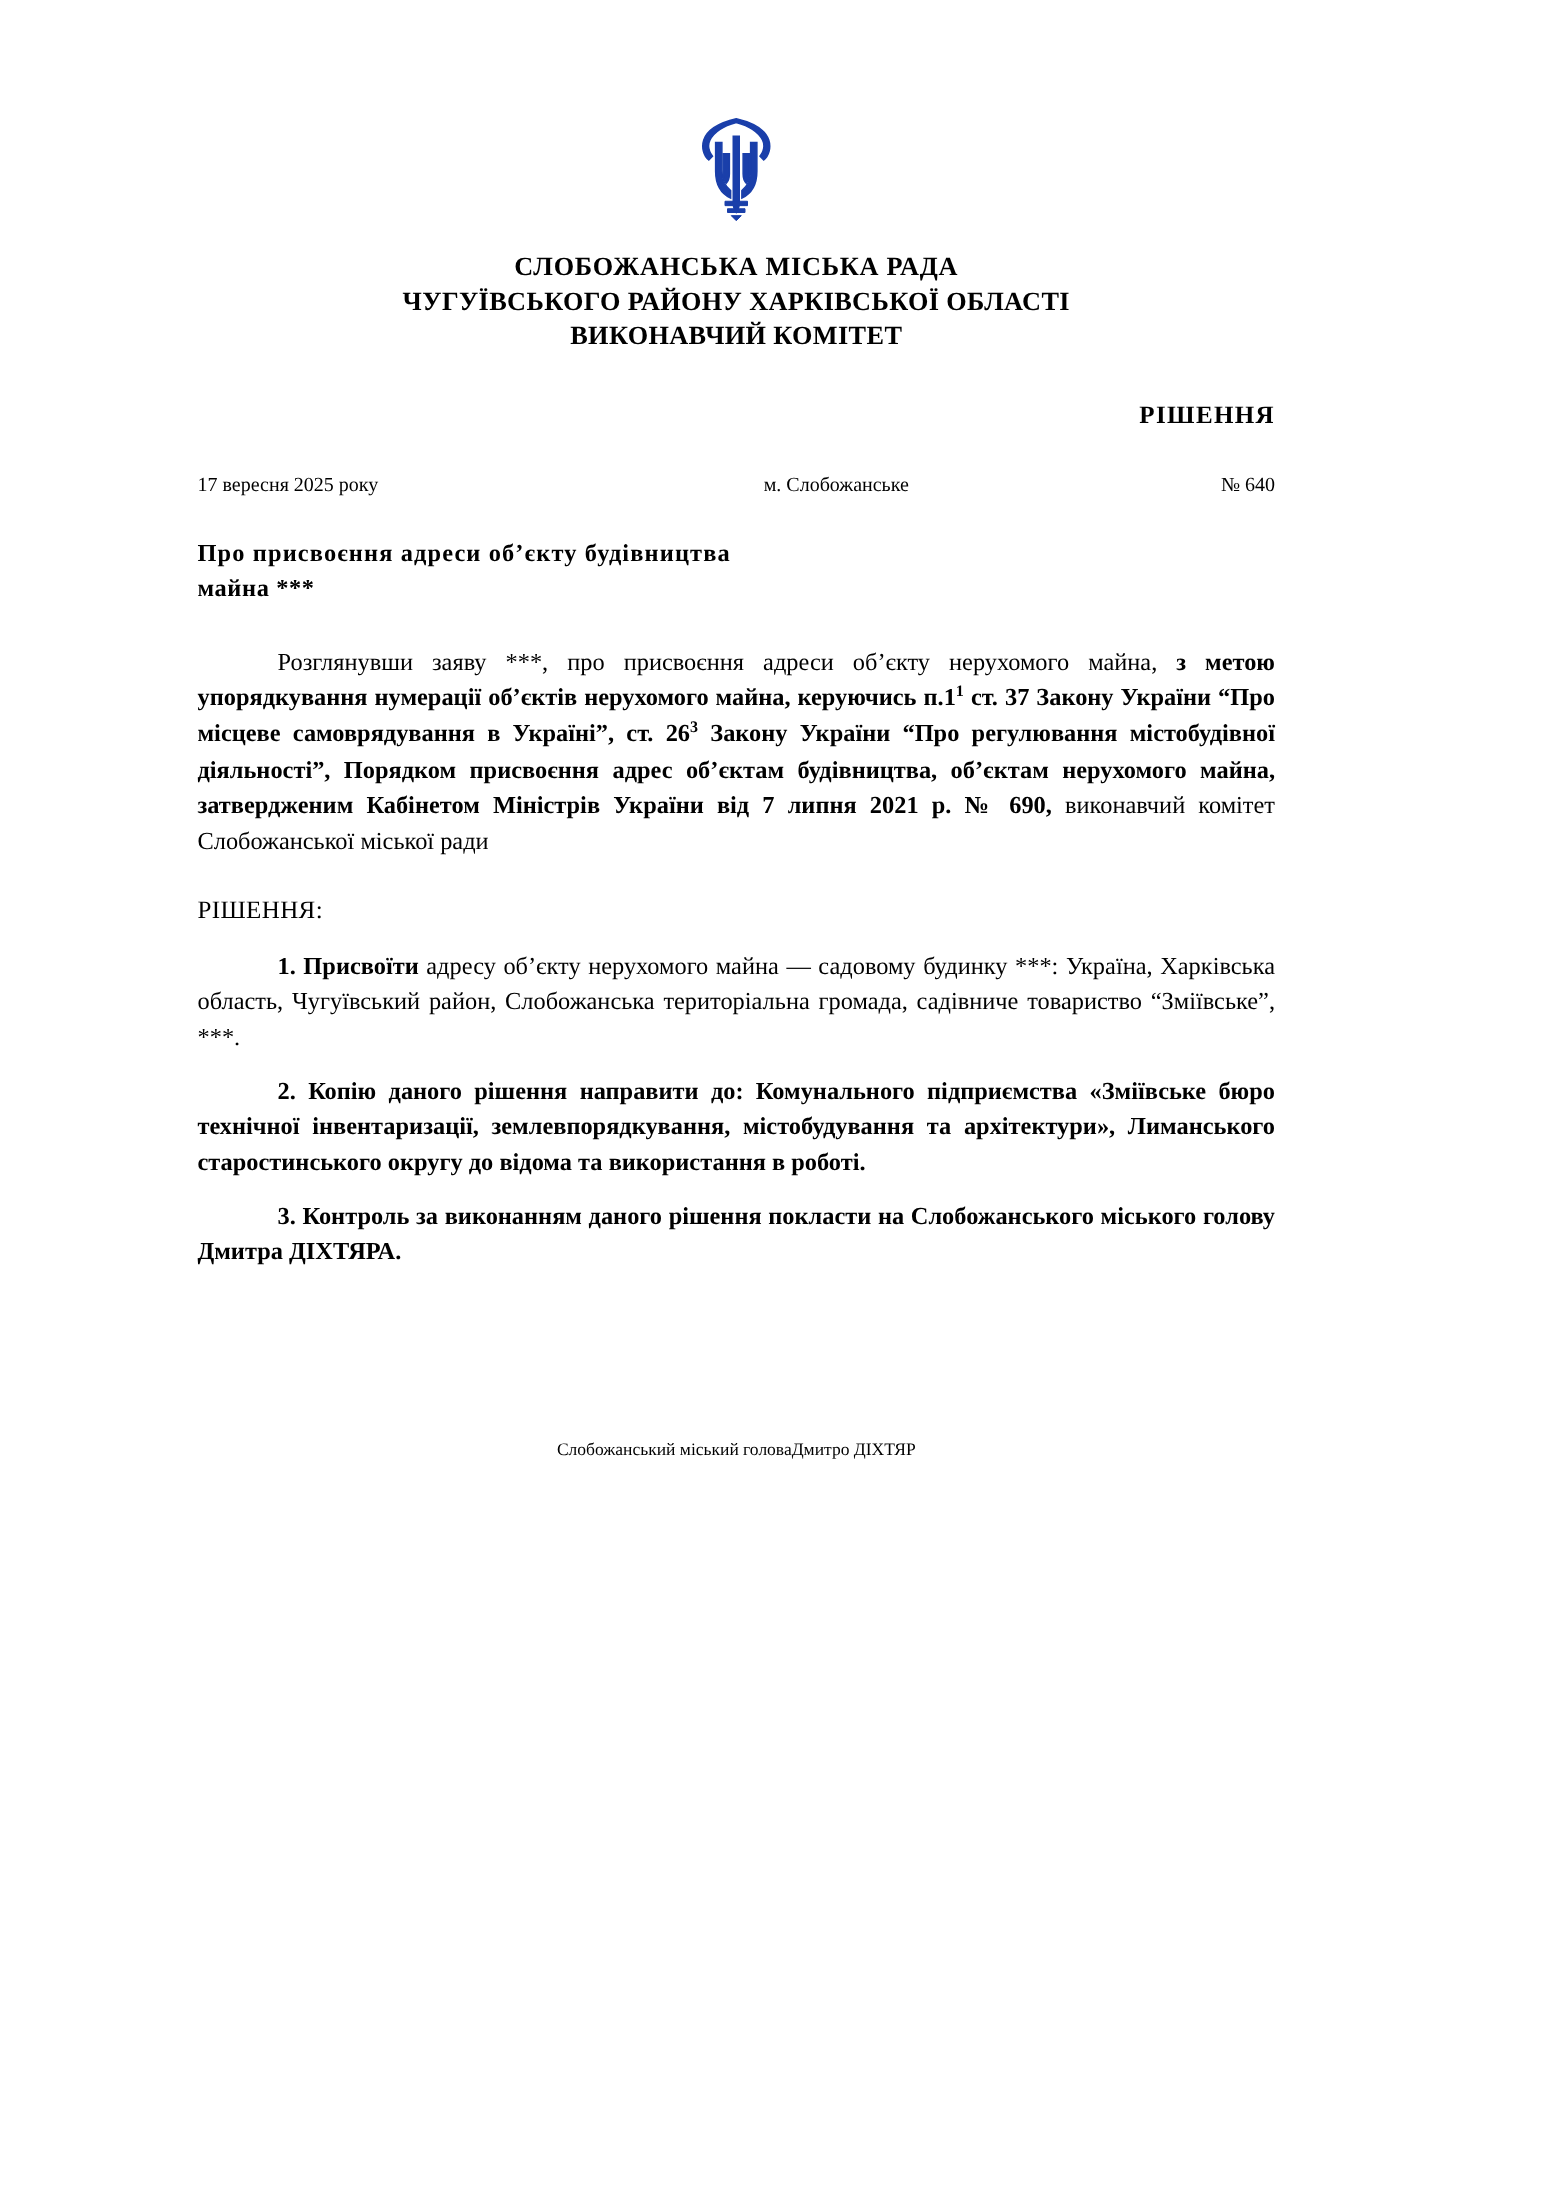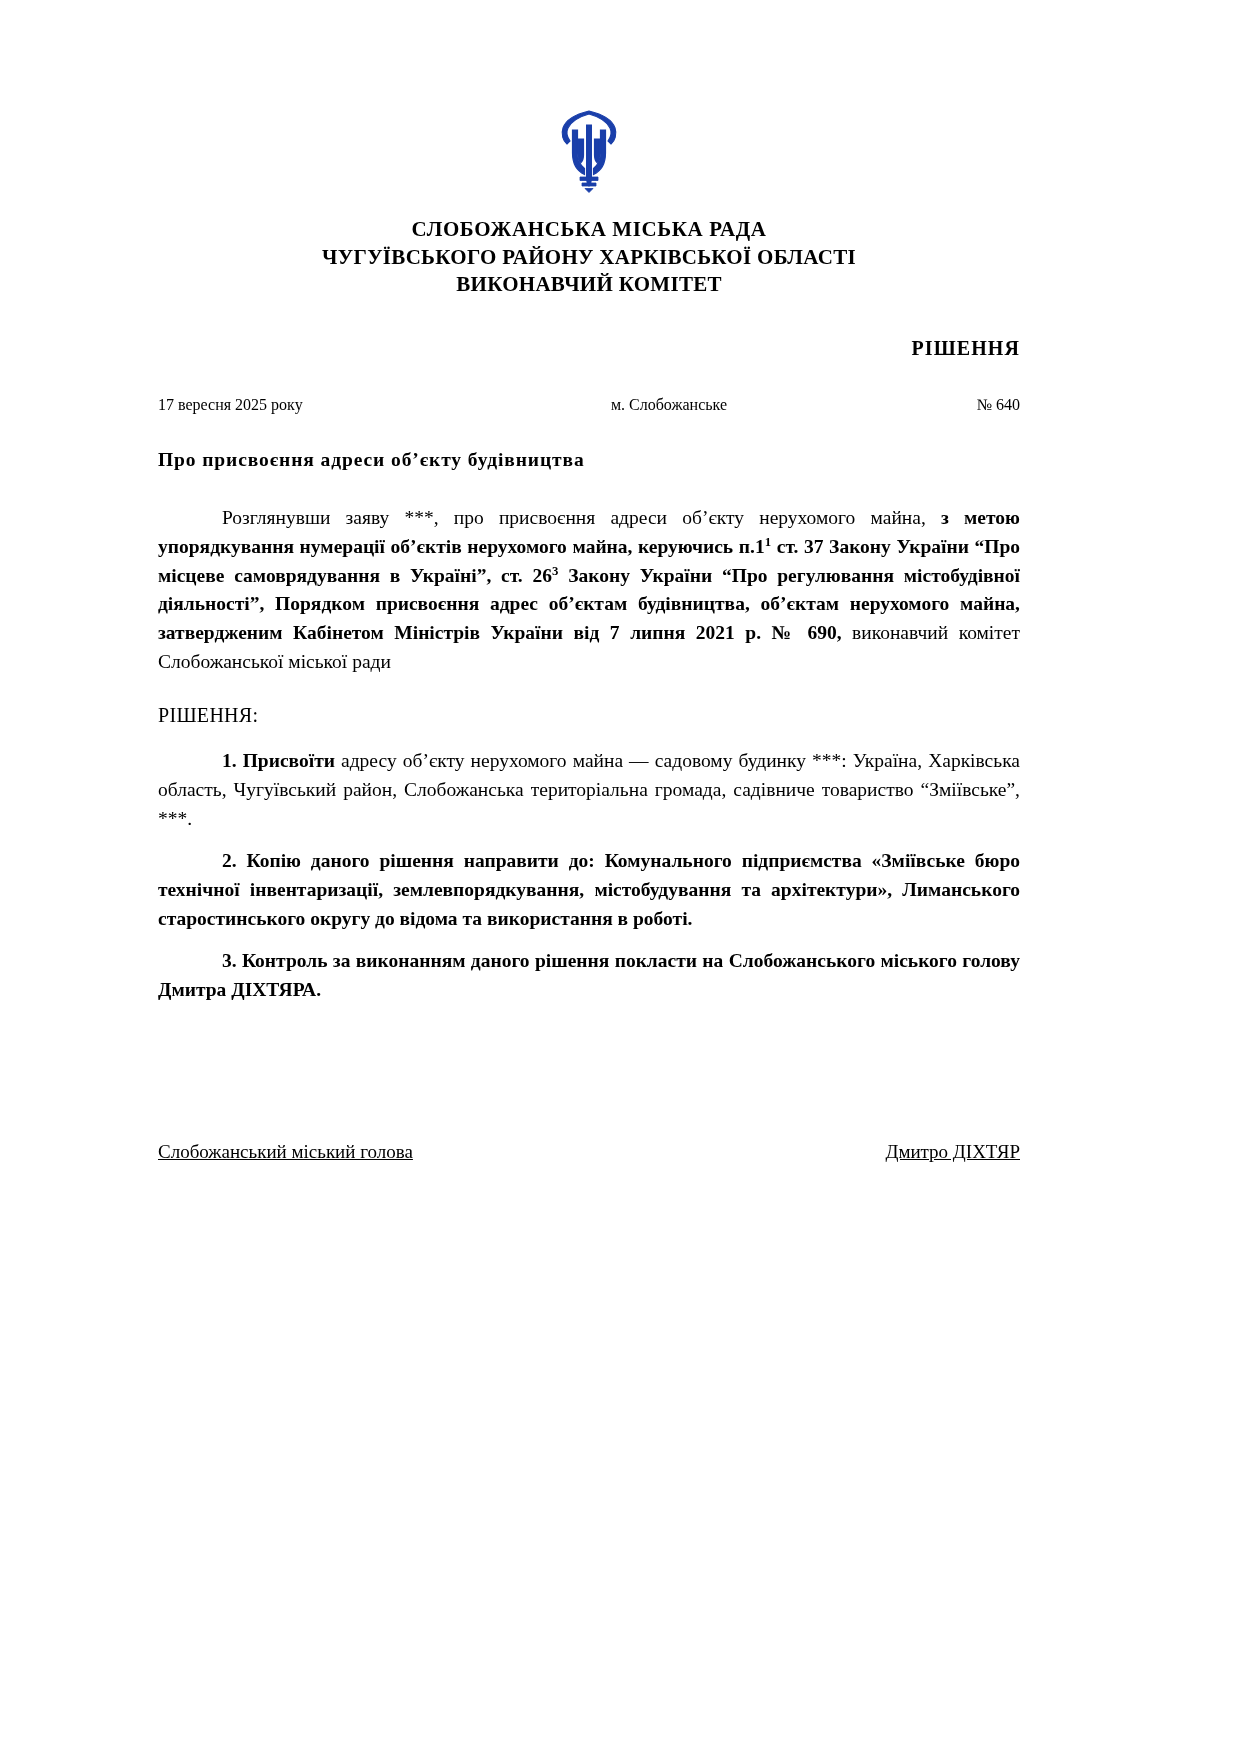"СЛОБОЖАНСЬКА МІСЬКА РАДА" .content { top: 16px -> 0 }
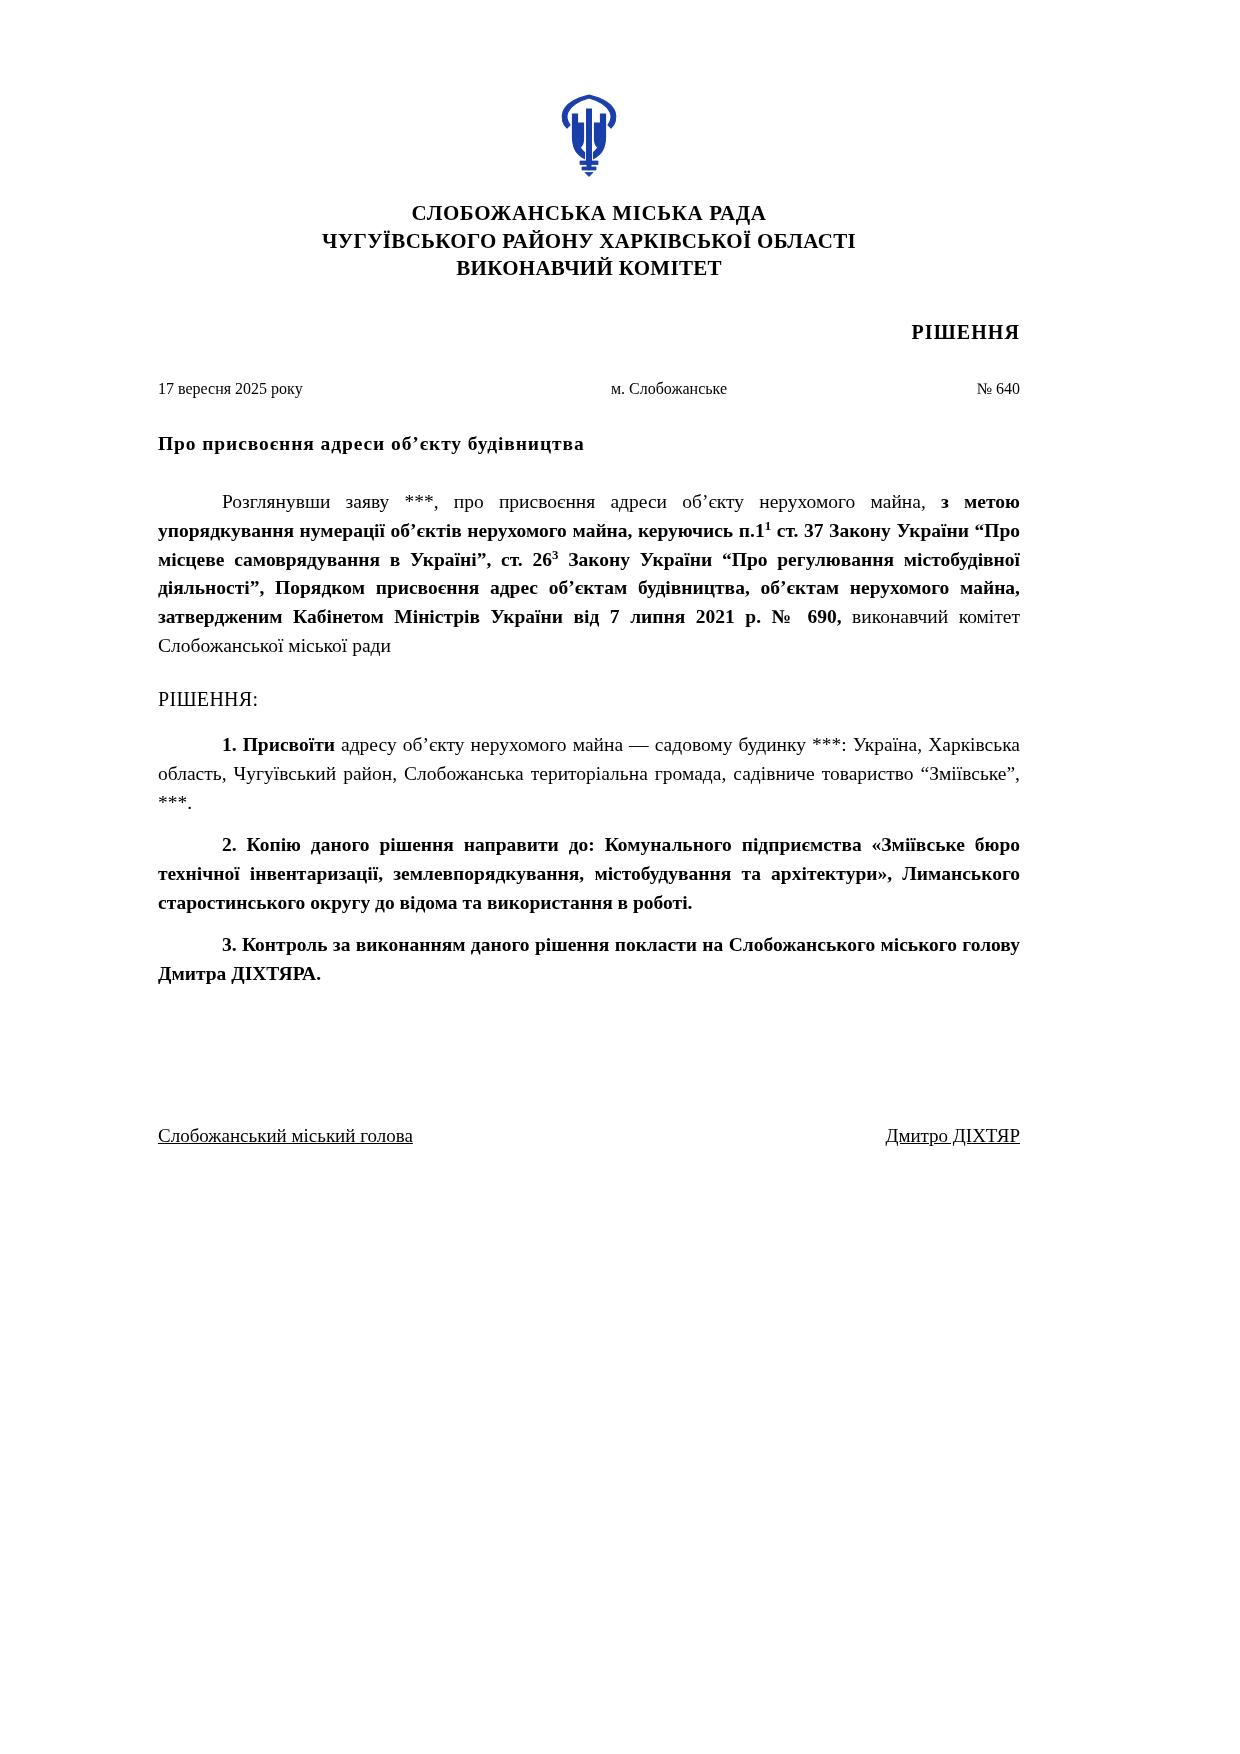"майна ***" div.l2 { html: none -> <div>майна ***</div> }
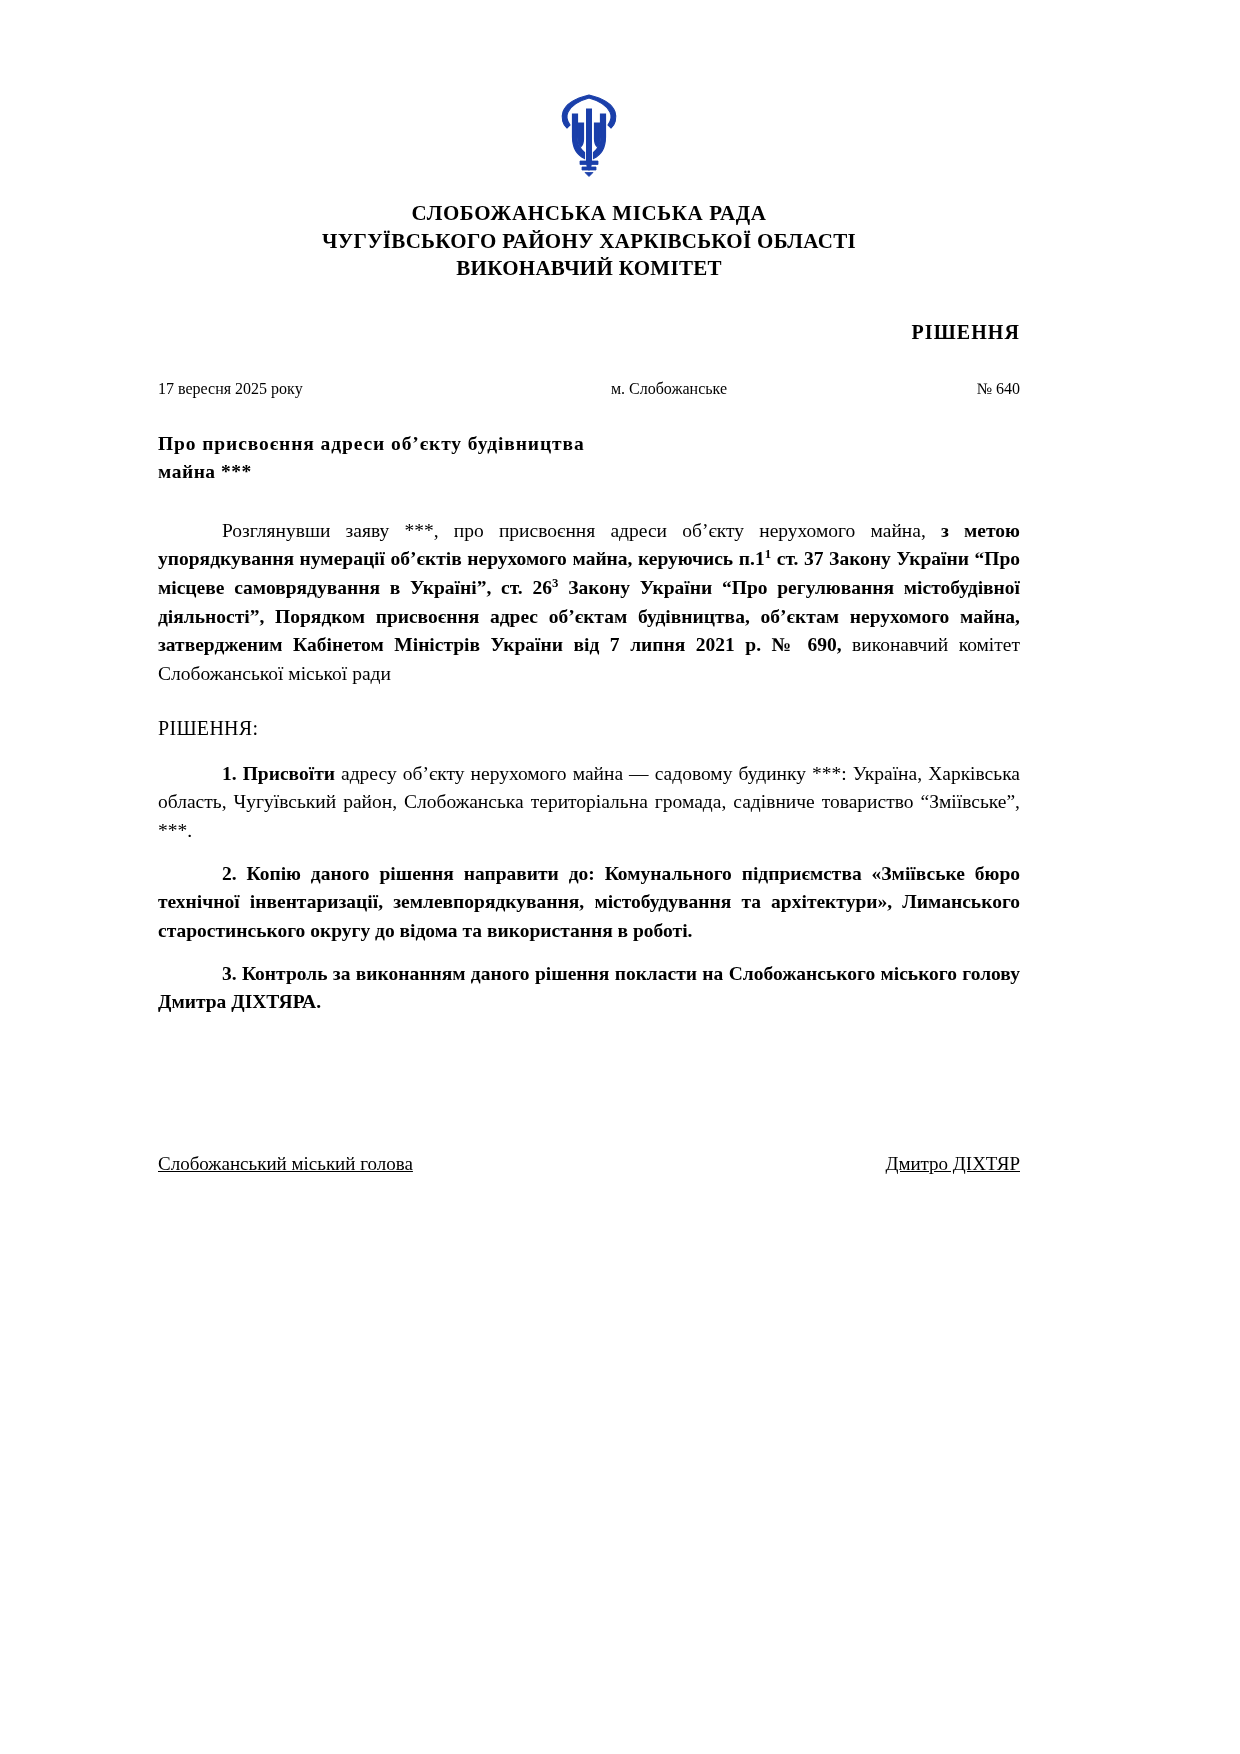"Слобожанський міський голова" .sign-row { font-size: 19px -> 14px; justify-content: space-between -> center; text-decoration: underline -> none }
